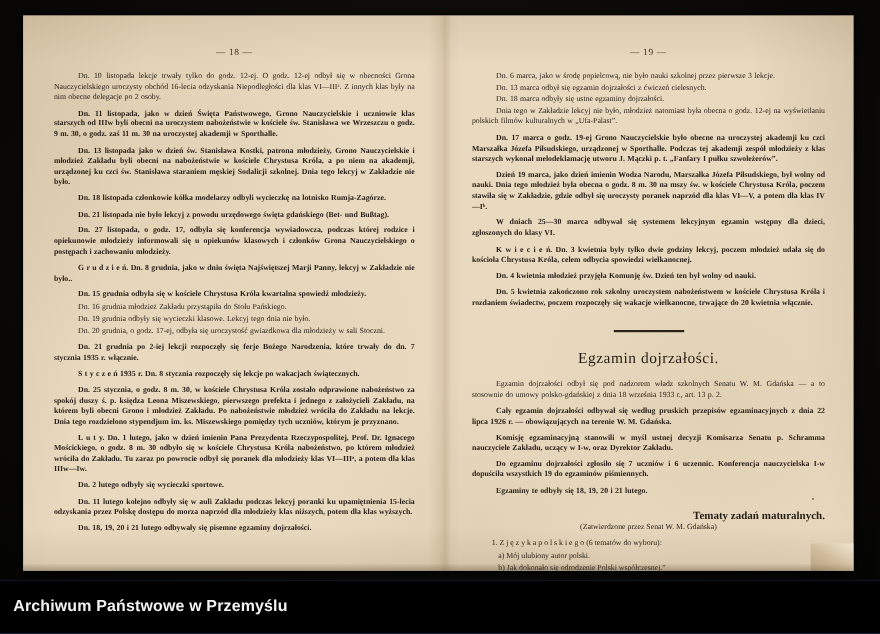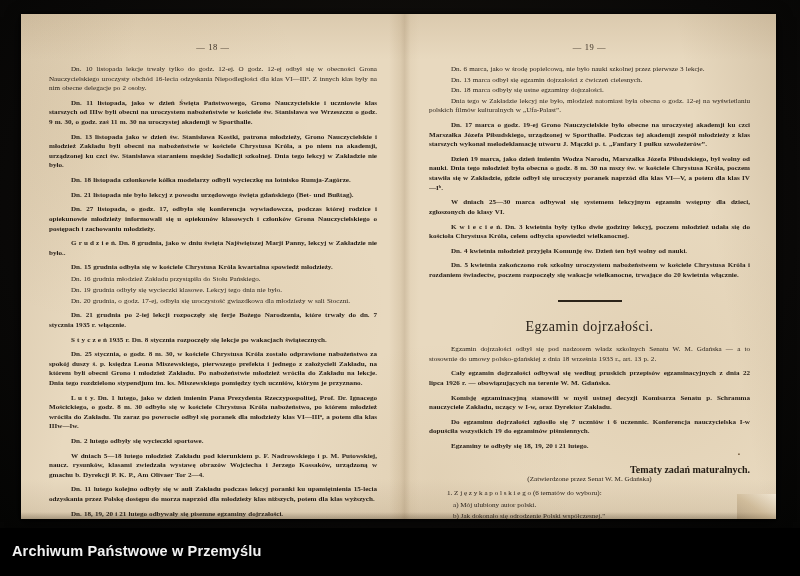"W dniach 5—18 lutego młodzież" p.para { html: <p>W dniach 5—18 lutego młodzież Zakładu pod kierunkiem p. F. Nadrowskiego i p. M. Putowskiej, naucz. rysunków, klasami zwiedzała wystawę obrazów Wojciecha i Jerzego Kossaków, urządzoną w gmachu b. Dyrekcji P. K. P., Am Olivaer Tor 2—4.</p> -> none }
